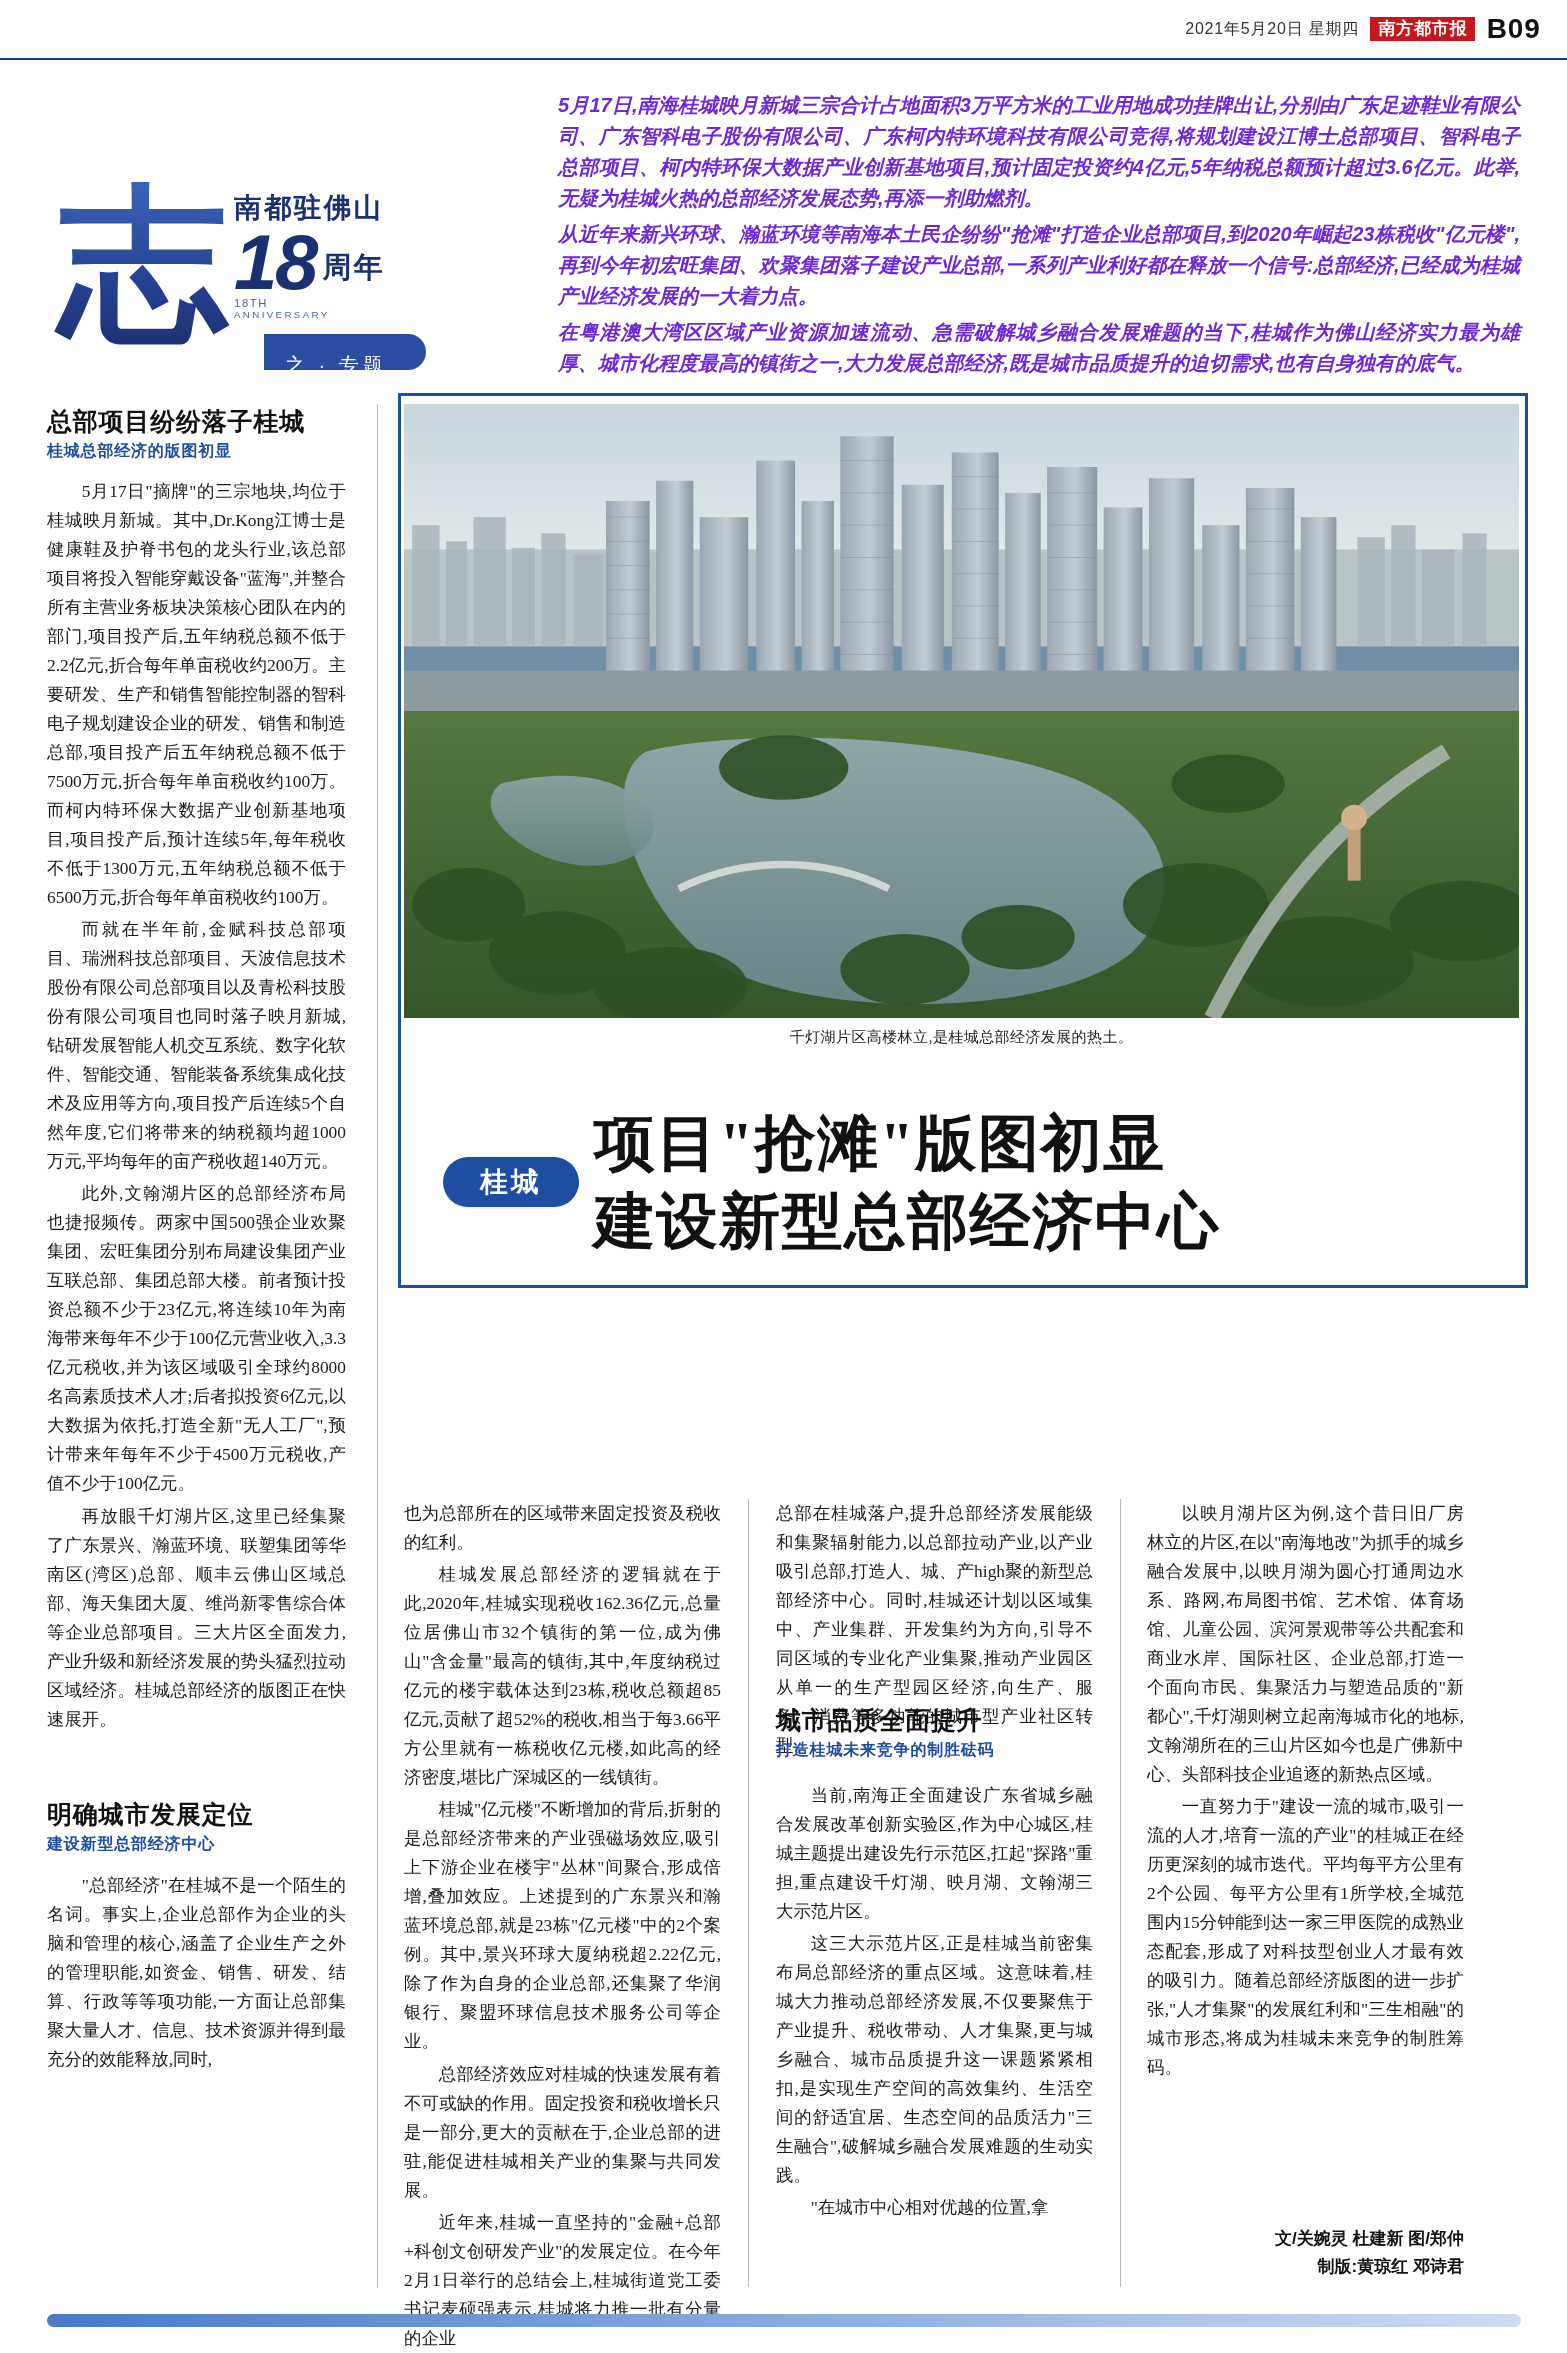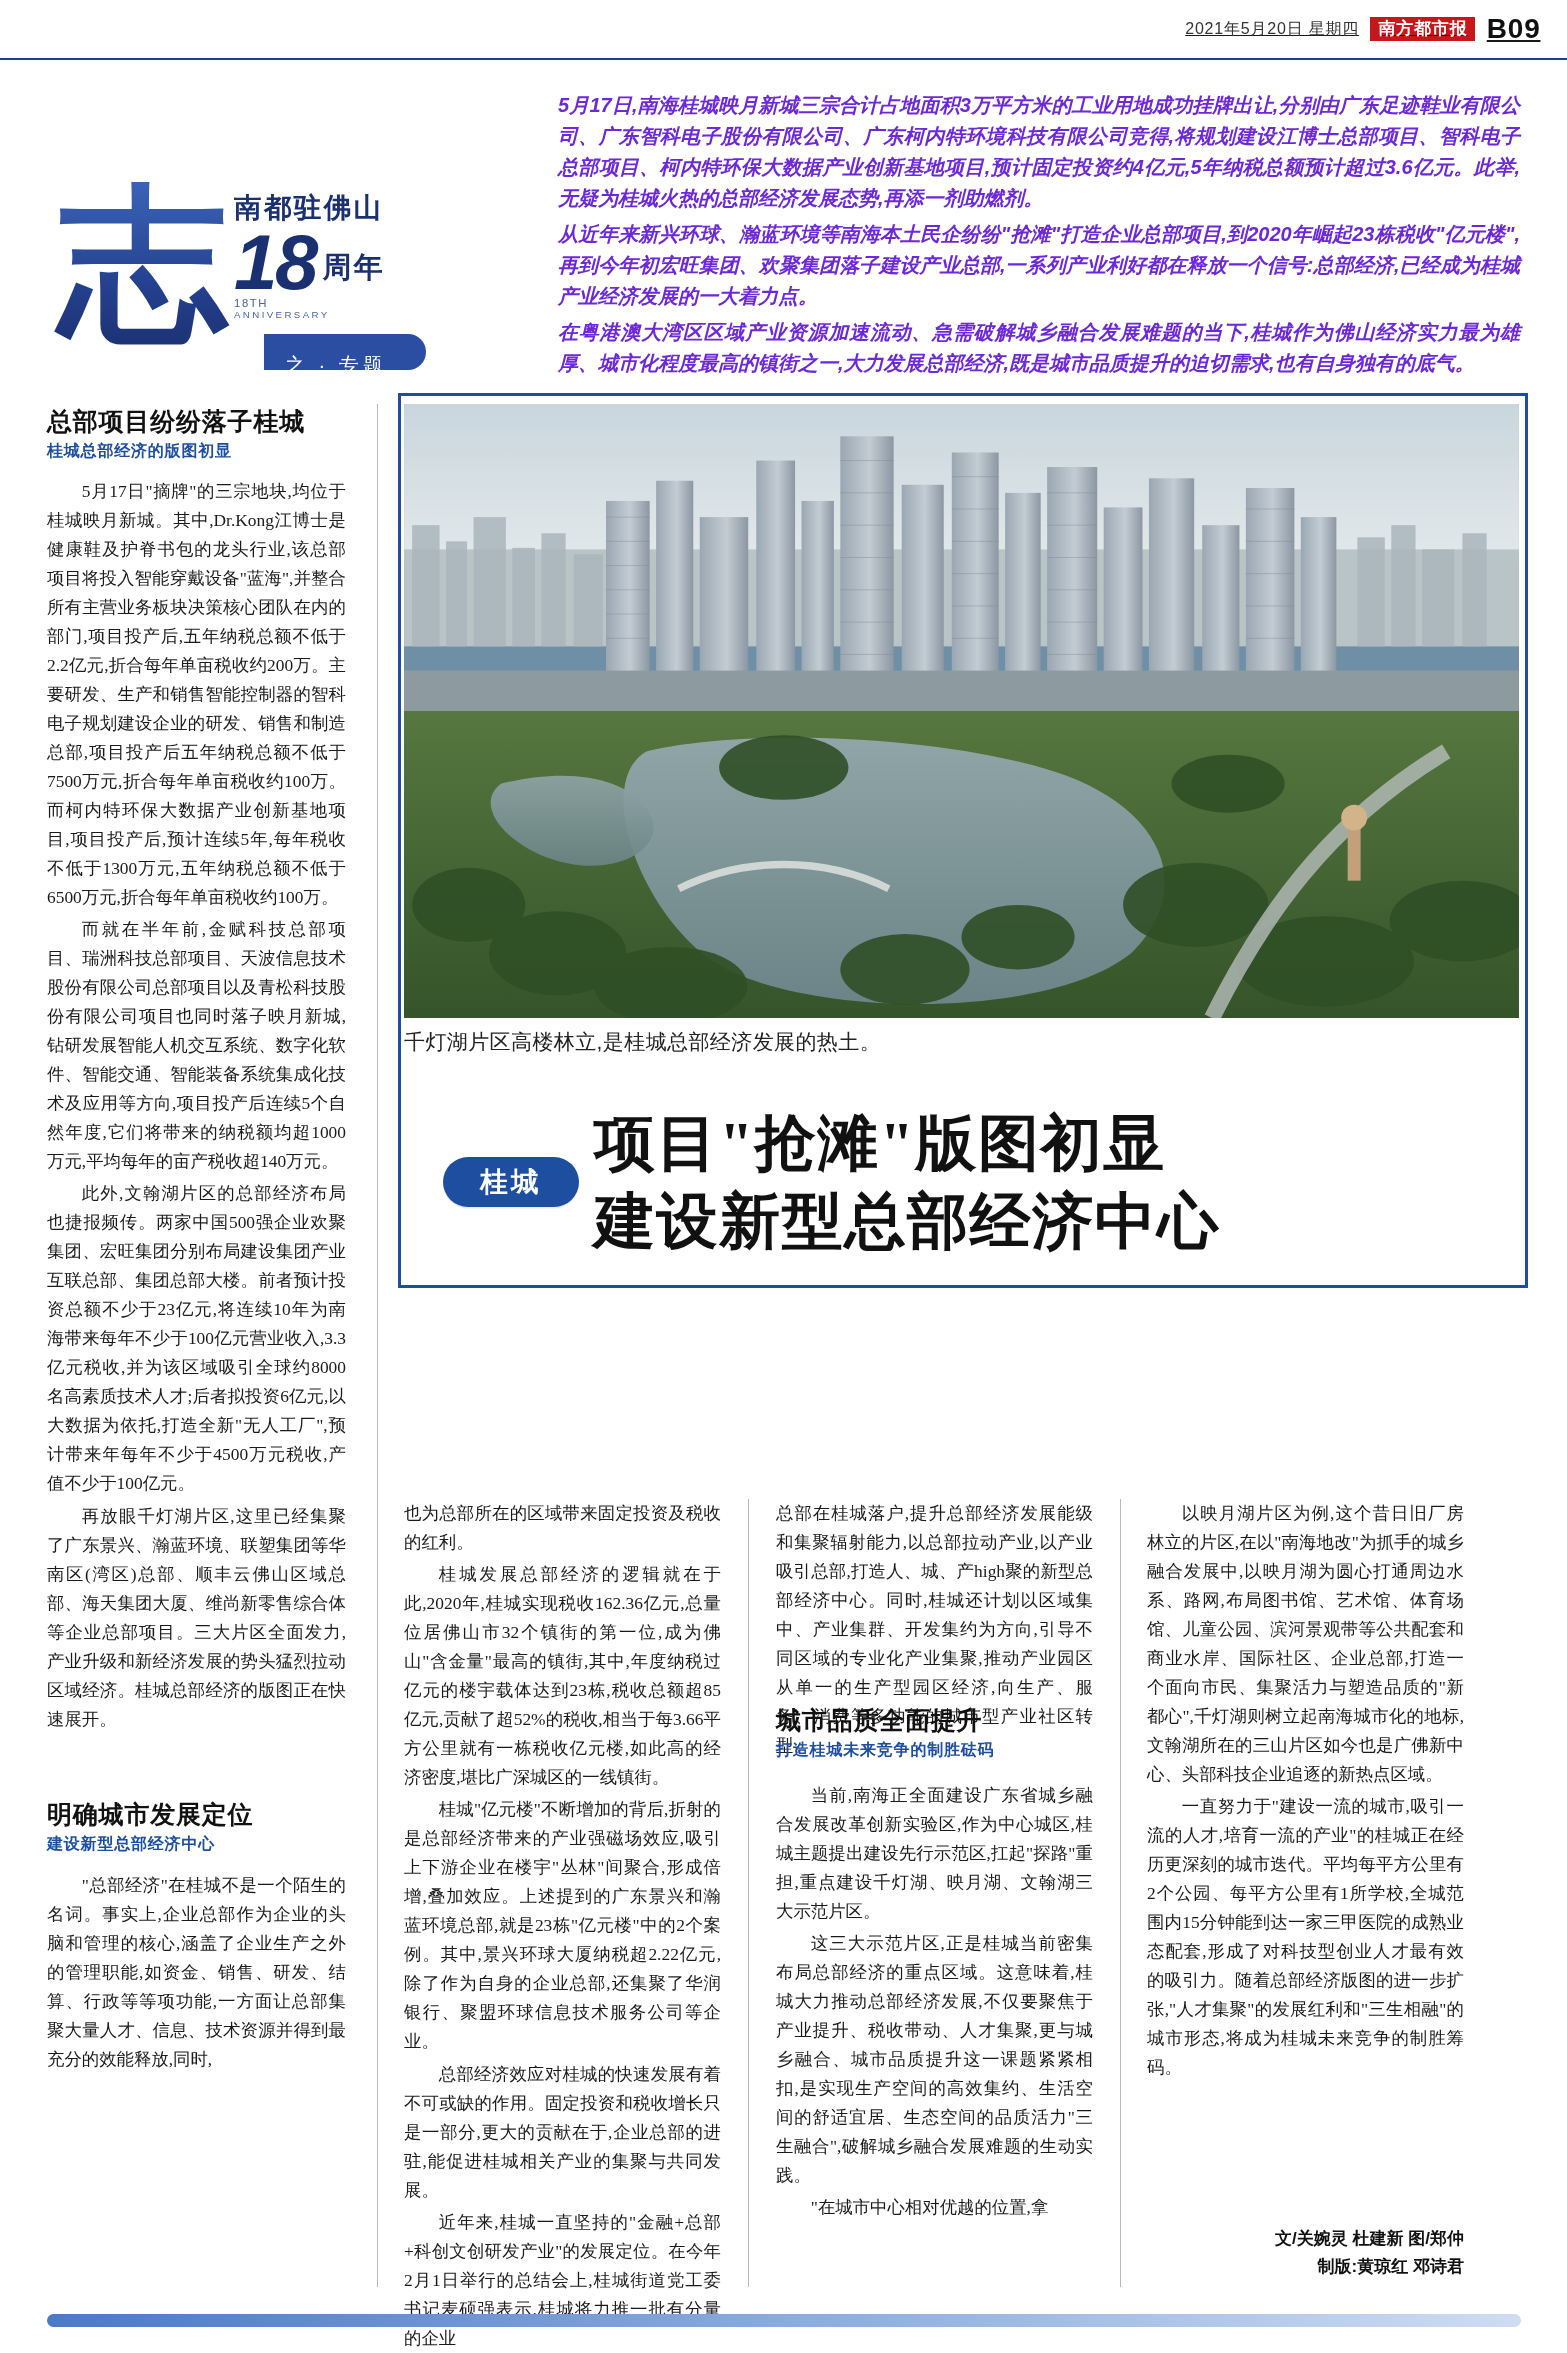"2021年5月20日 星期四" .topbar-inner { text-decoration: underline -> none }
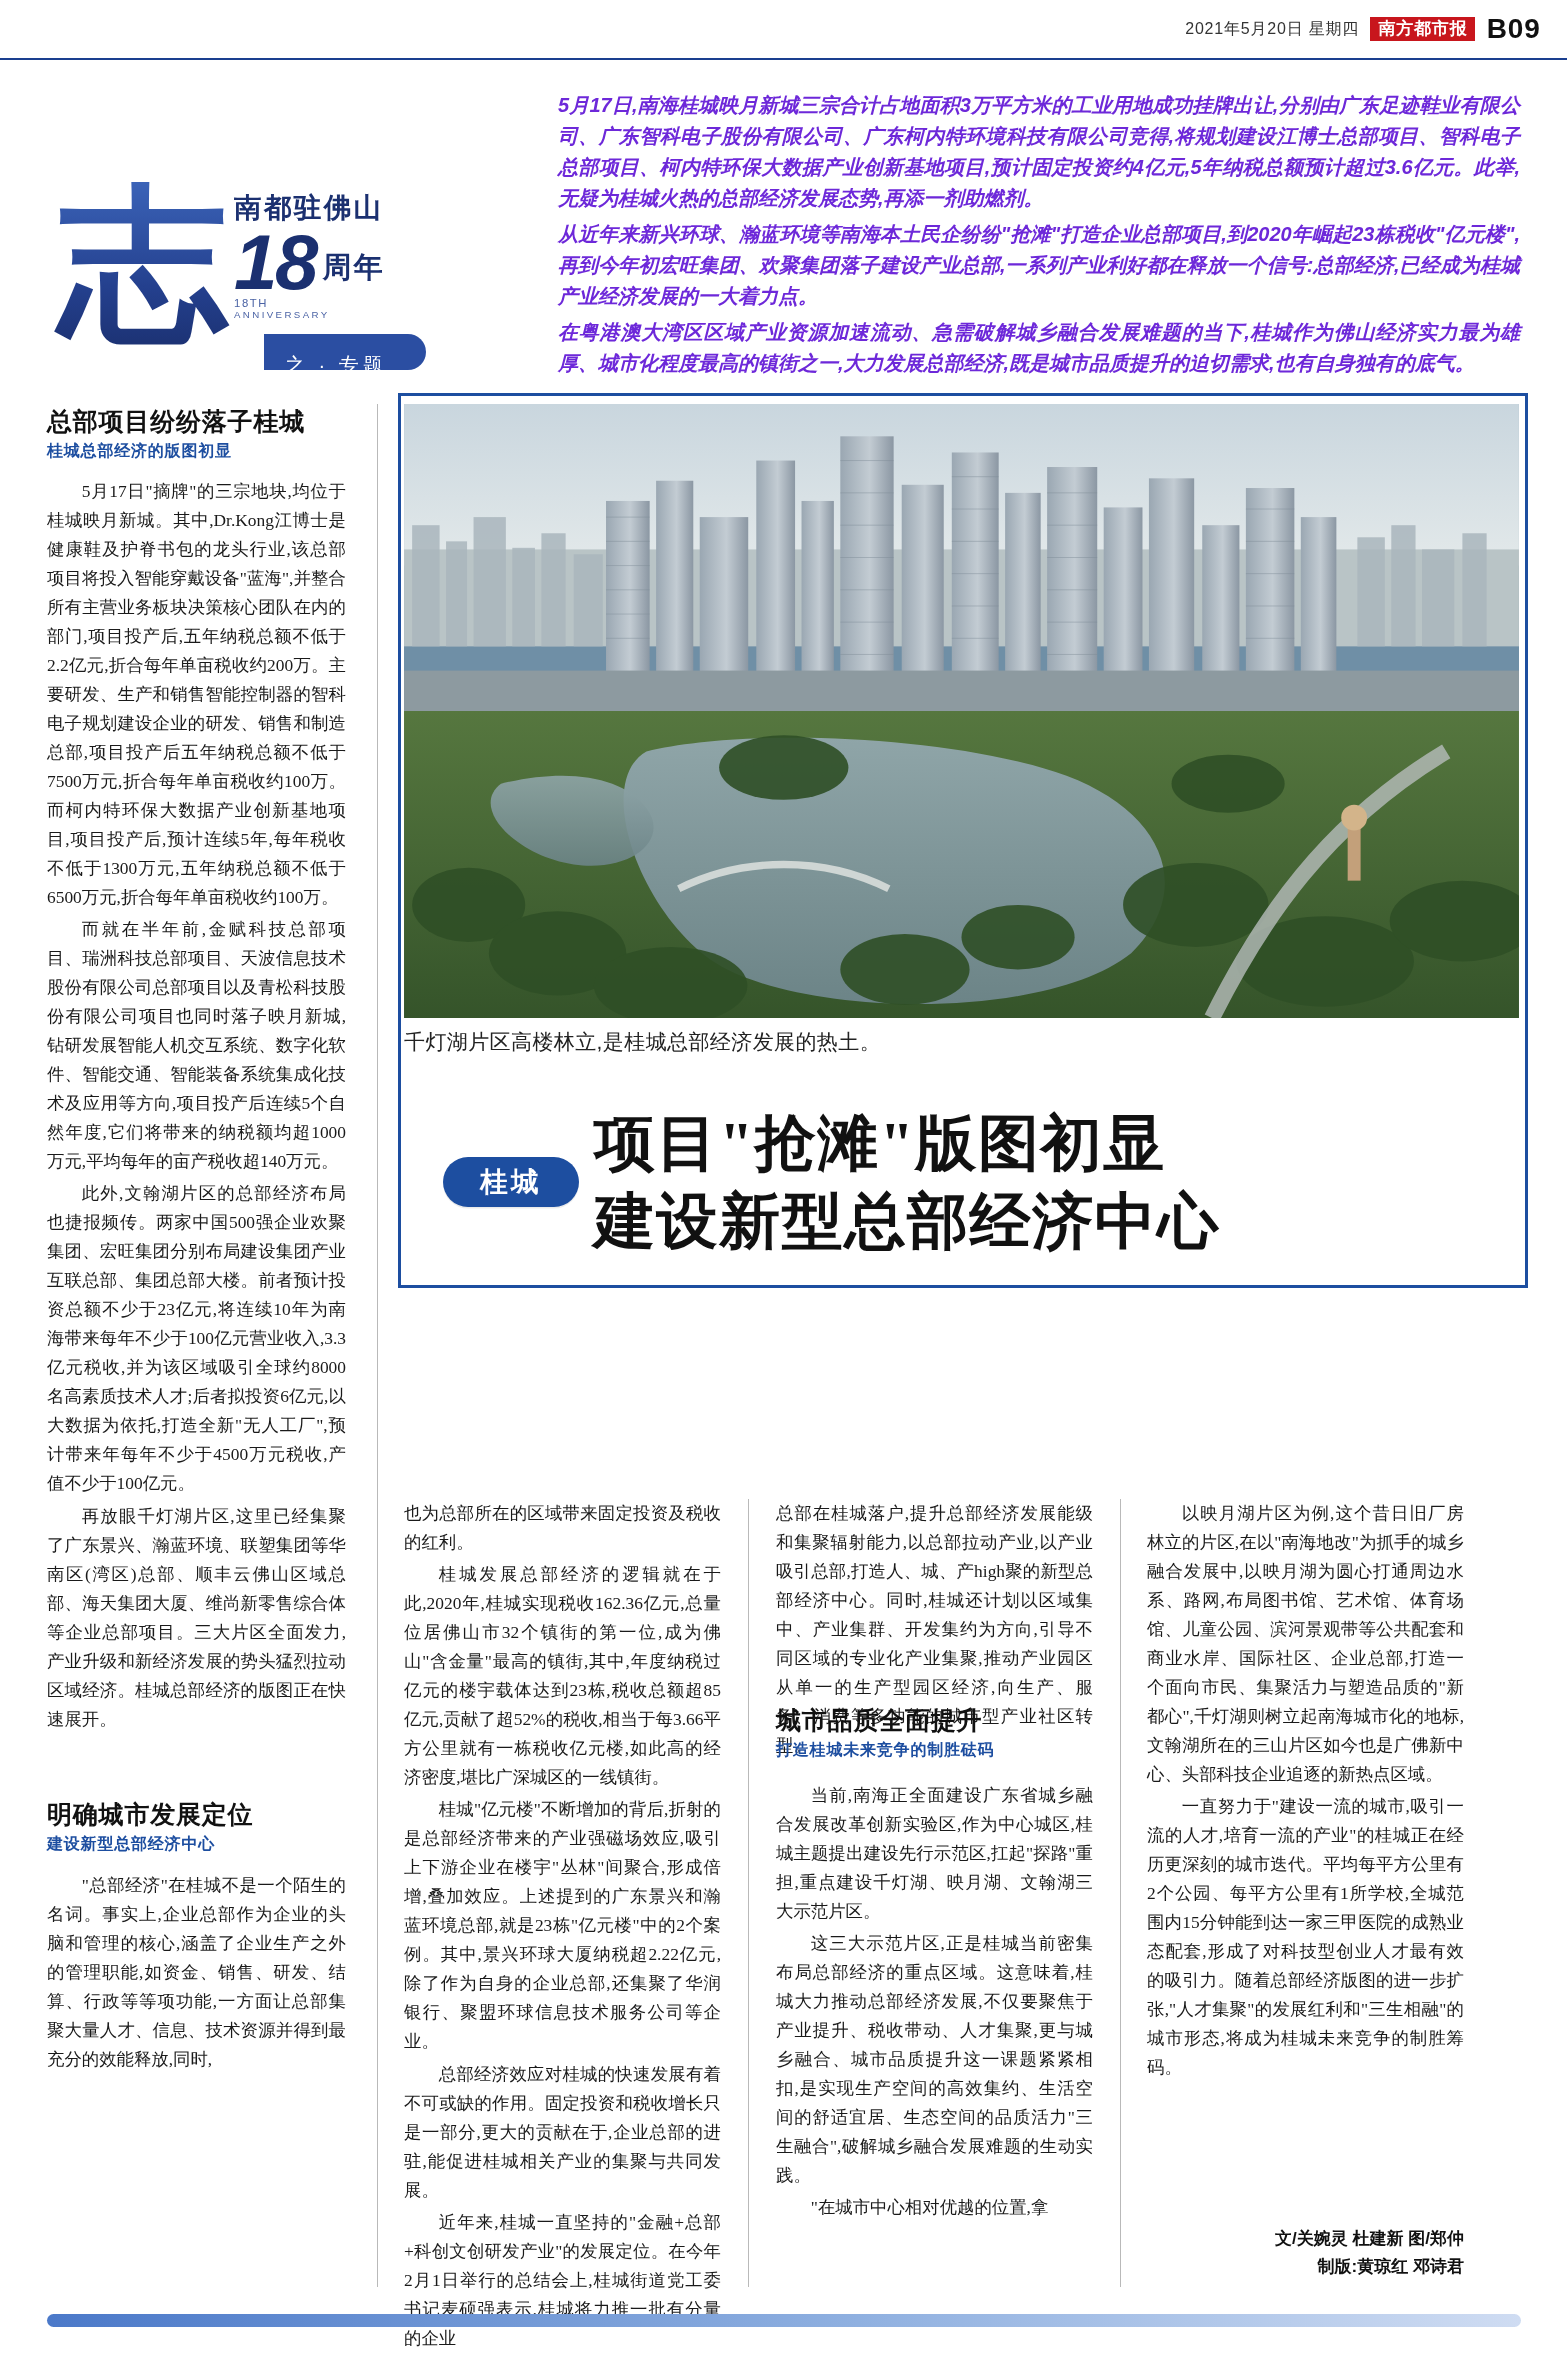"千灯湖片区高楼林立,是桂城总部经济发展的热土。" .photo-cap { font-size: 21px -> 15px; text-align: none -> center }
